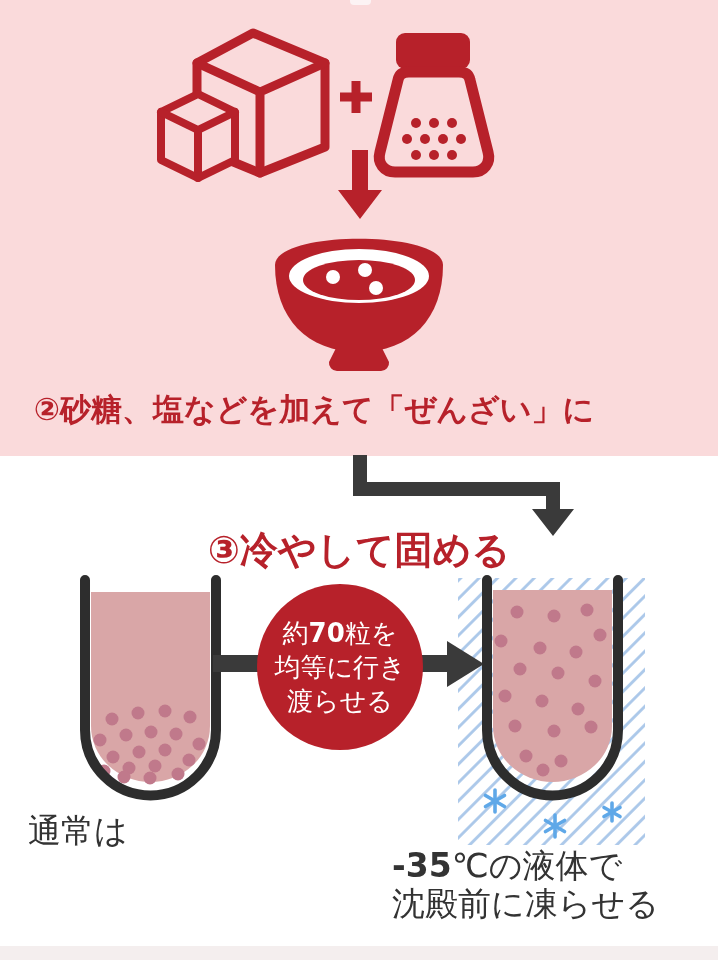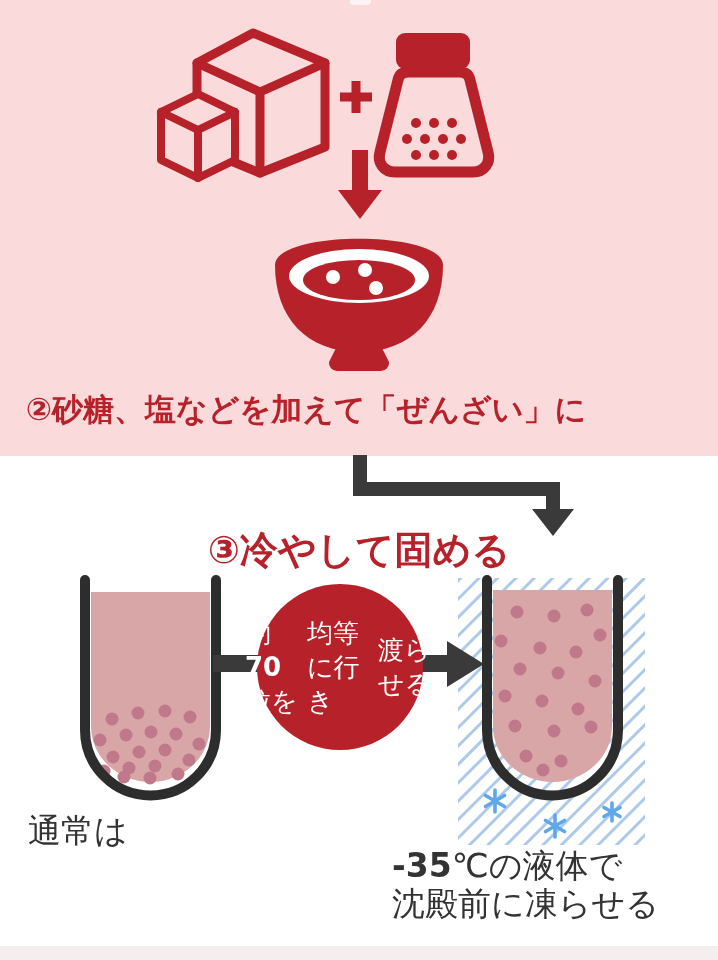"②砂糖、塩などを加えて「ぜんざい」に" .step2-heading { padding-left: none -> 8px }
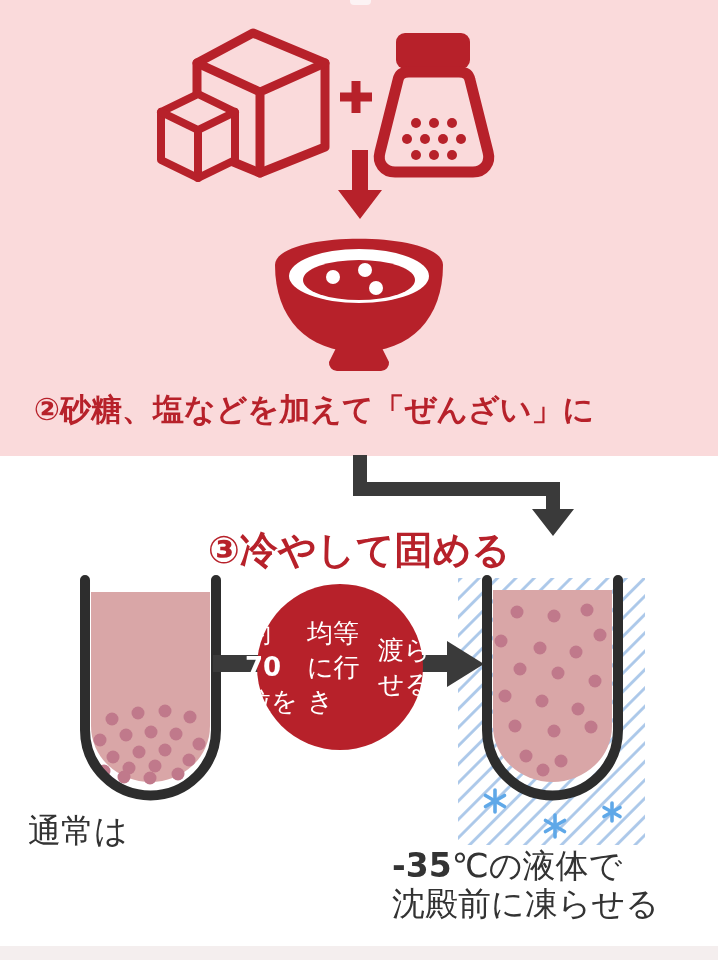"約70粒を" .callout-text { flex-direction: row -> column; text-align: none -> center }
